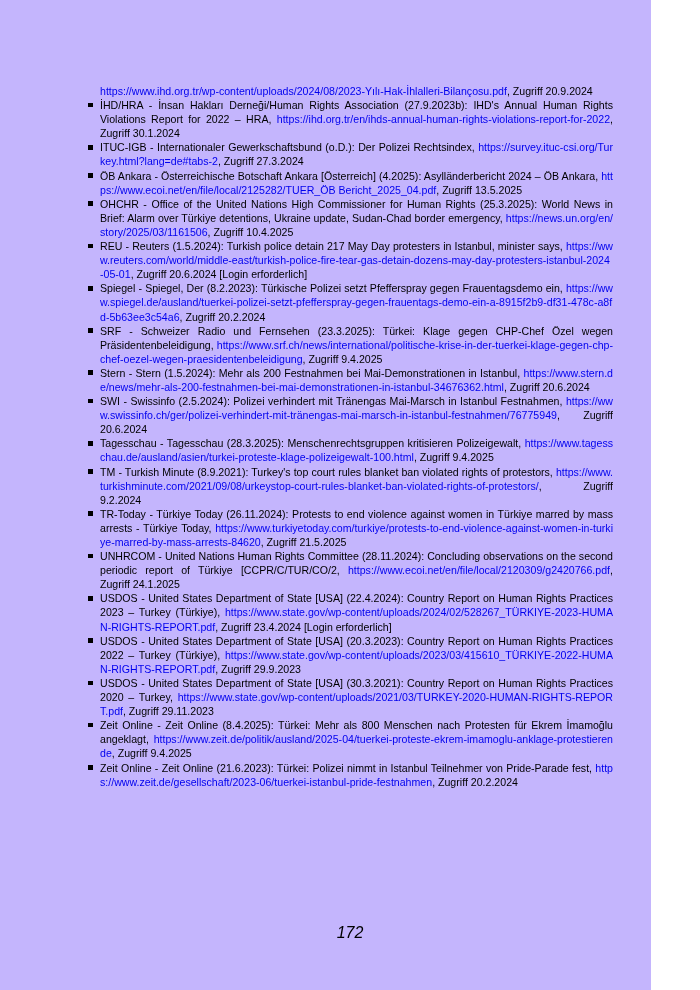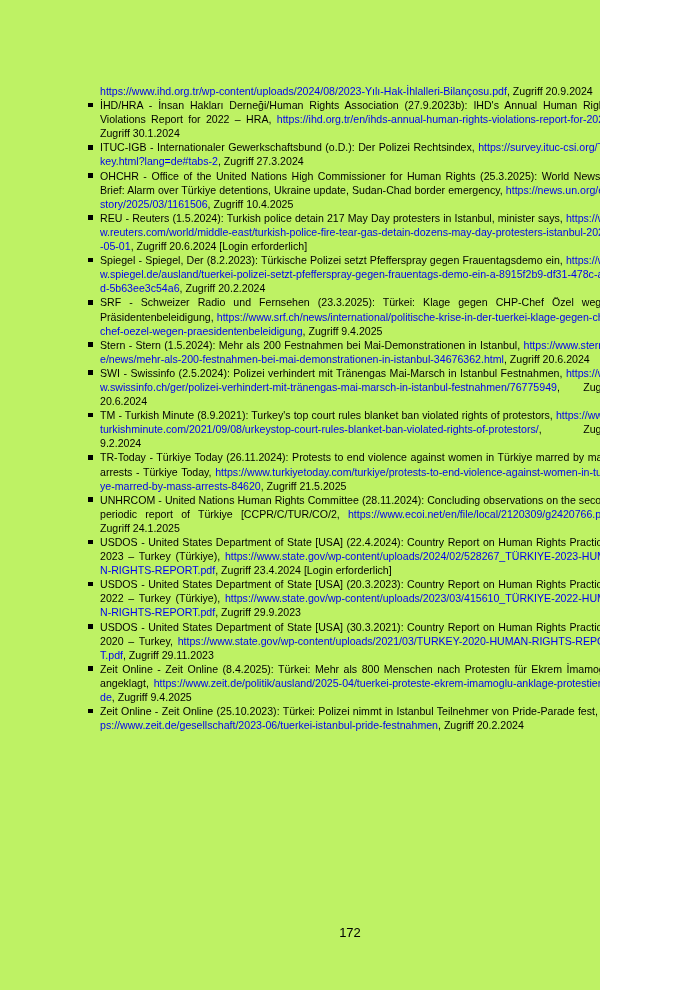"https://www.ihd.org.tr/wp-content/upload" .page { background: #bef264 -> #c4b5fd; width: 600px -> 651px }
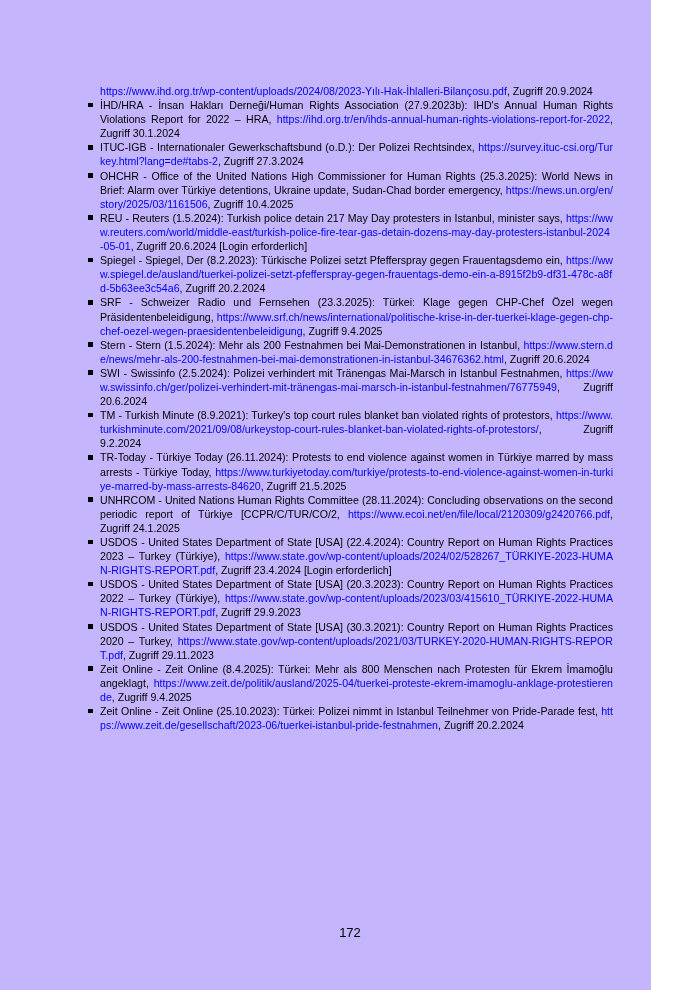"ÖB Ankara - Österreichische Botschaft" div.ref-item { html: none -> <div><span></span><span>ÖB Ankara - Österreichische Botschaft Ankara [Österreich] (4.2025): Asylländerbericht 2024 – ÖB Ankara, </span><a>https://www.ecoi.net/en/file/local/2125282/TUER_ÖB Bericht_2025_04.pdf</a><span>, Zugriff 13.5.2025</span></div> }
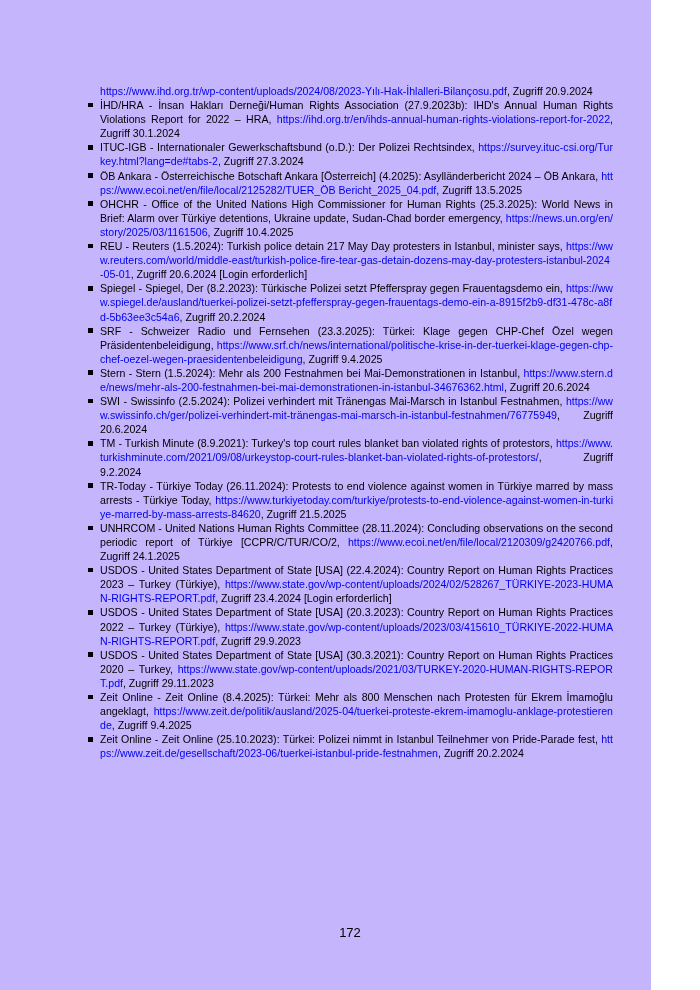"Tagesschau - Tagesschau (28.3.2025):" div.ref-item { html: none -> <div><span></span><span>Tagesschau - Tagesschau (28.3.2025): Menschenrechtsgruppen kritisieren Polizeigewalt, </span><a>https://www.tagesschau.de/ausland/asien/turkei-proteste-klage-polizeigewalt-100.html</a><span>, Zugriff 9.4.2025</span></div> }
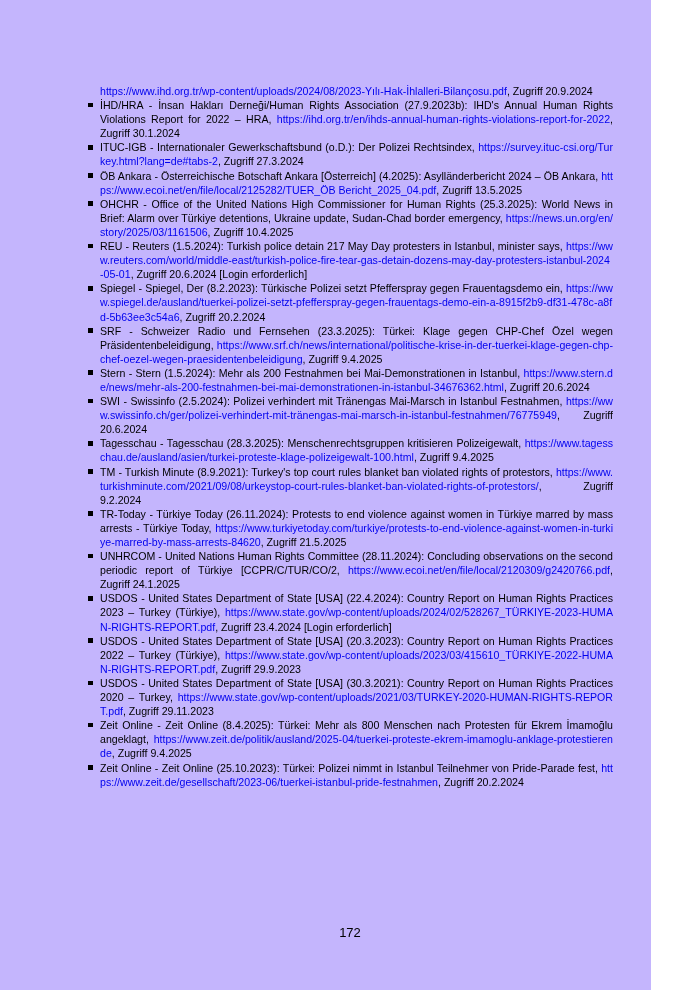"Zeit Online - Zeit Online (25.10.2023):" span { text: 25.10.2023 -> 21.6.2023 }
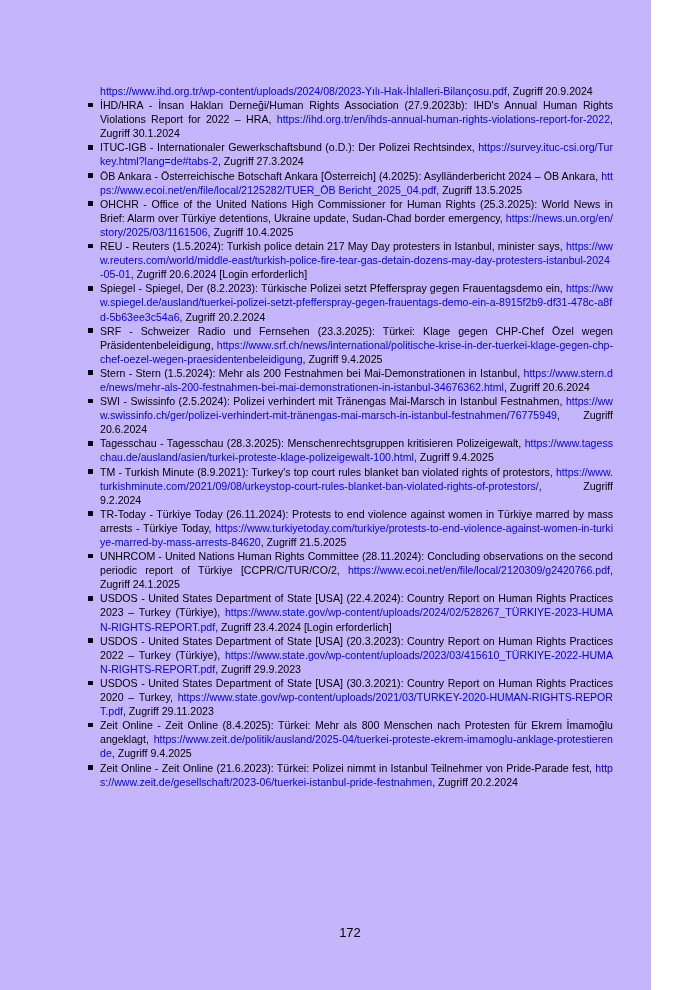"172" .page-number { font-size: 13px -> 16px; font-style: none -> italic }
